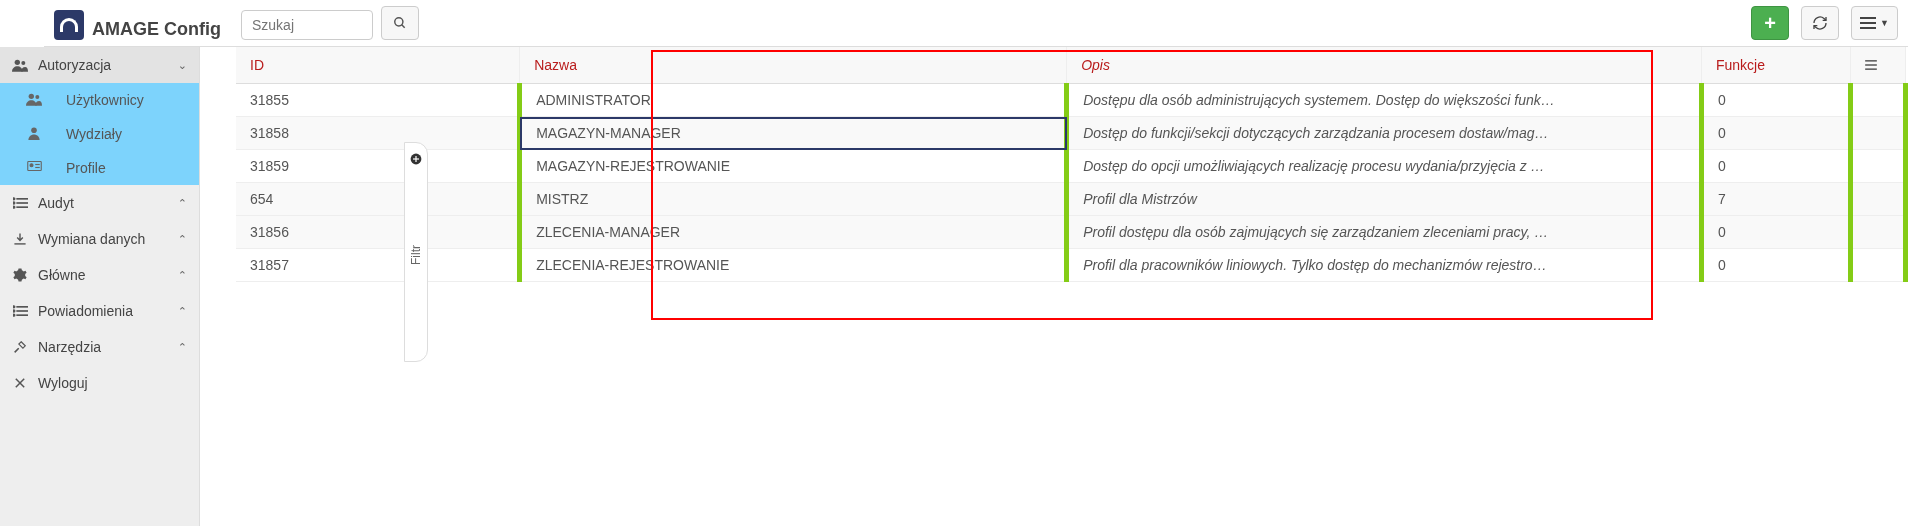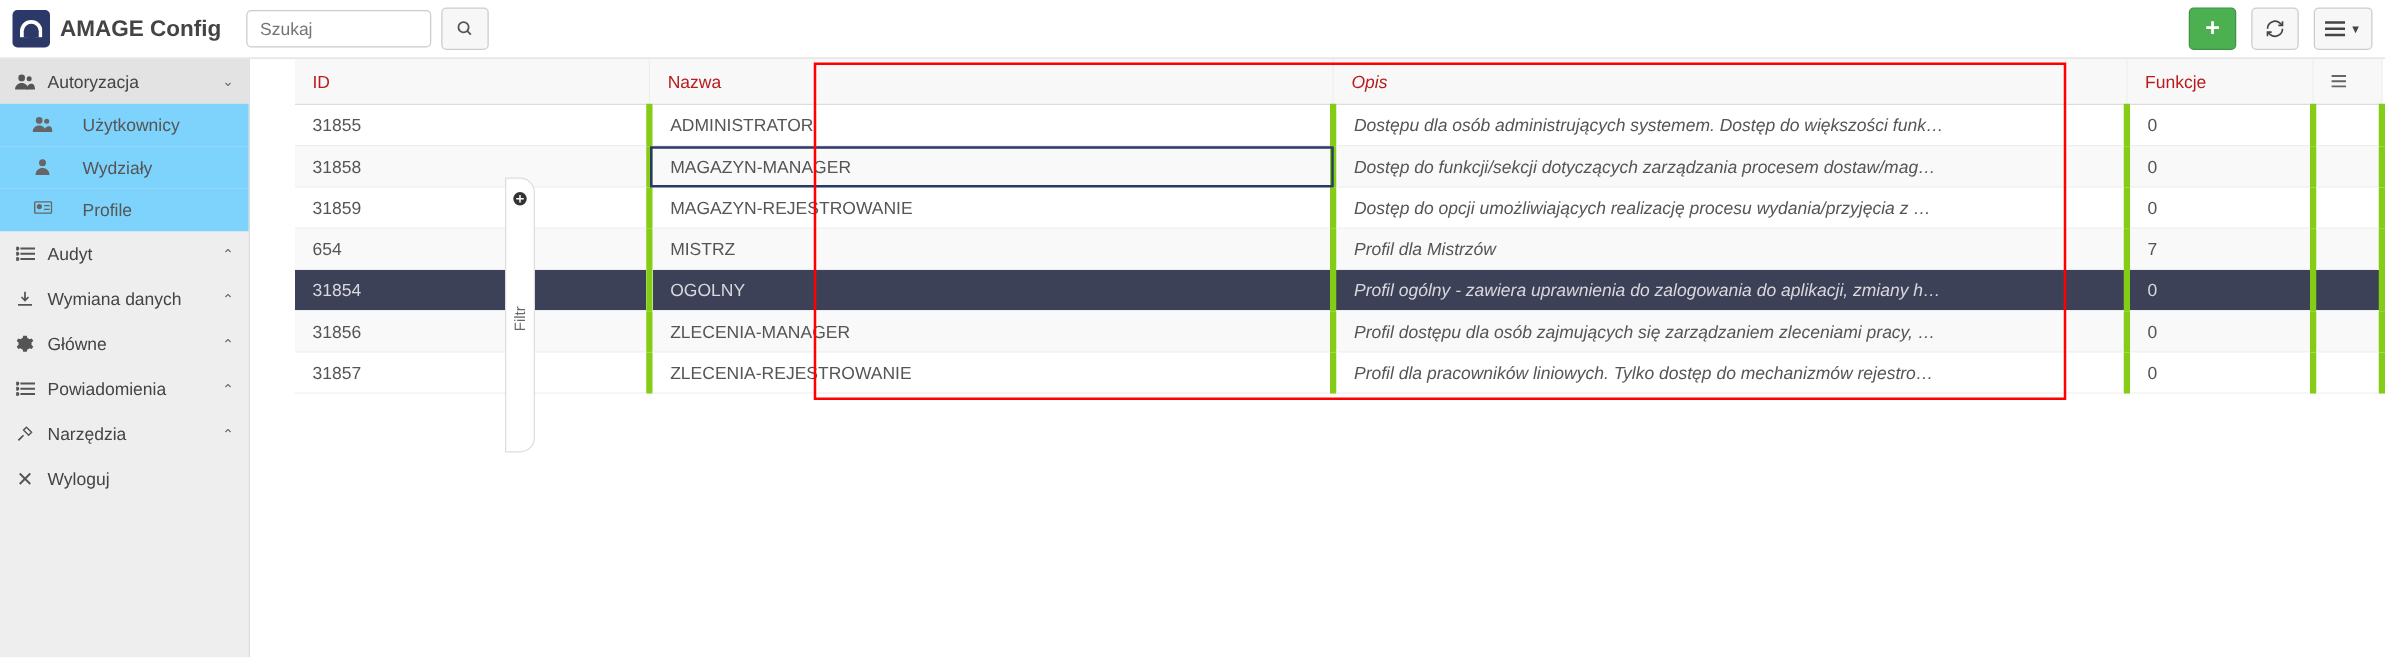"AMAGE Config" .topbar { align-items: center -> flex-end; margin-left: none -> 44px }
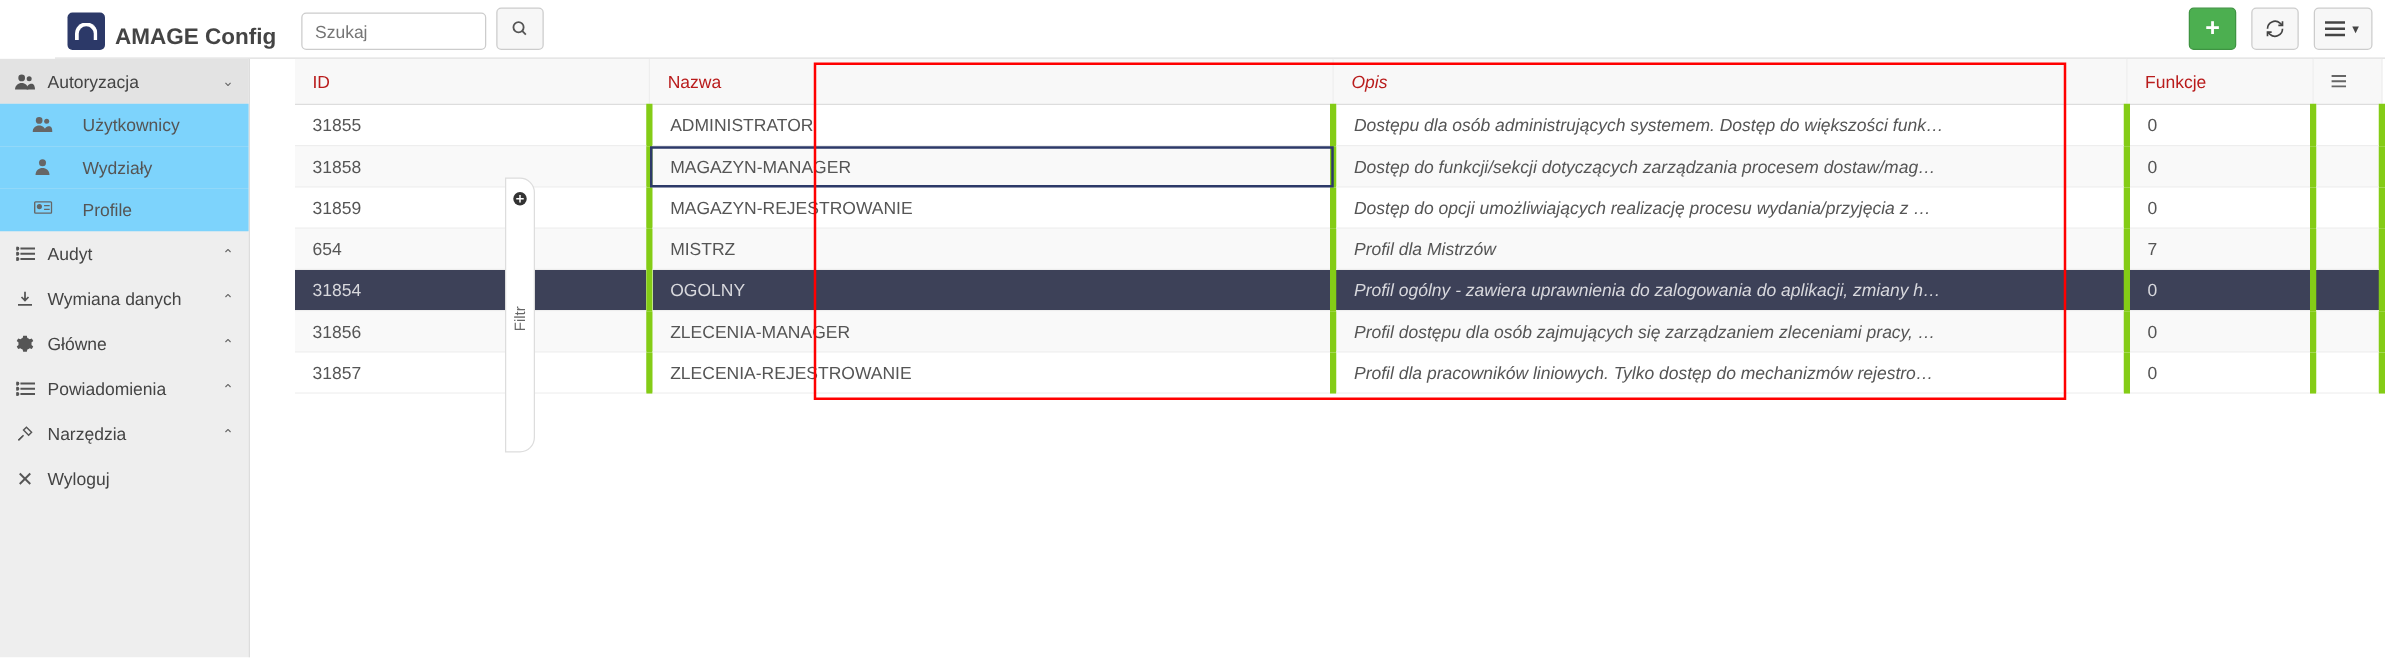"Szukaj" .search-input { width: 148px -> 132px }
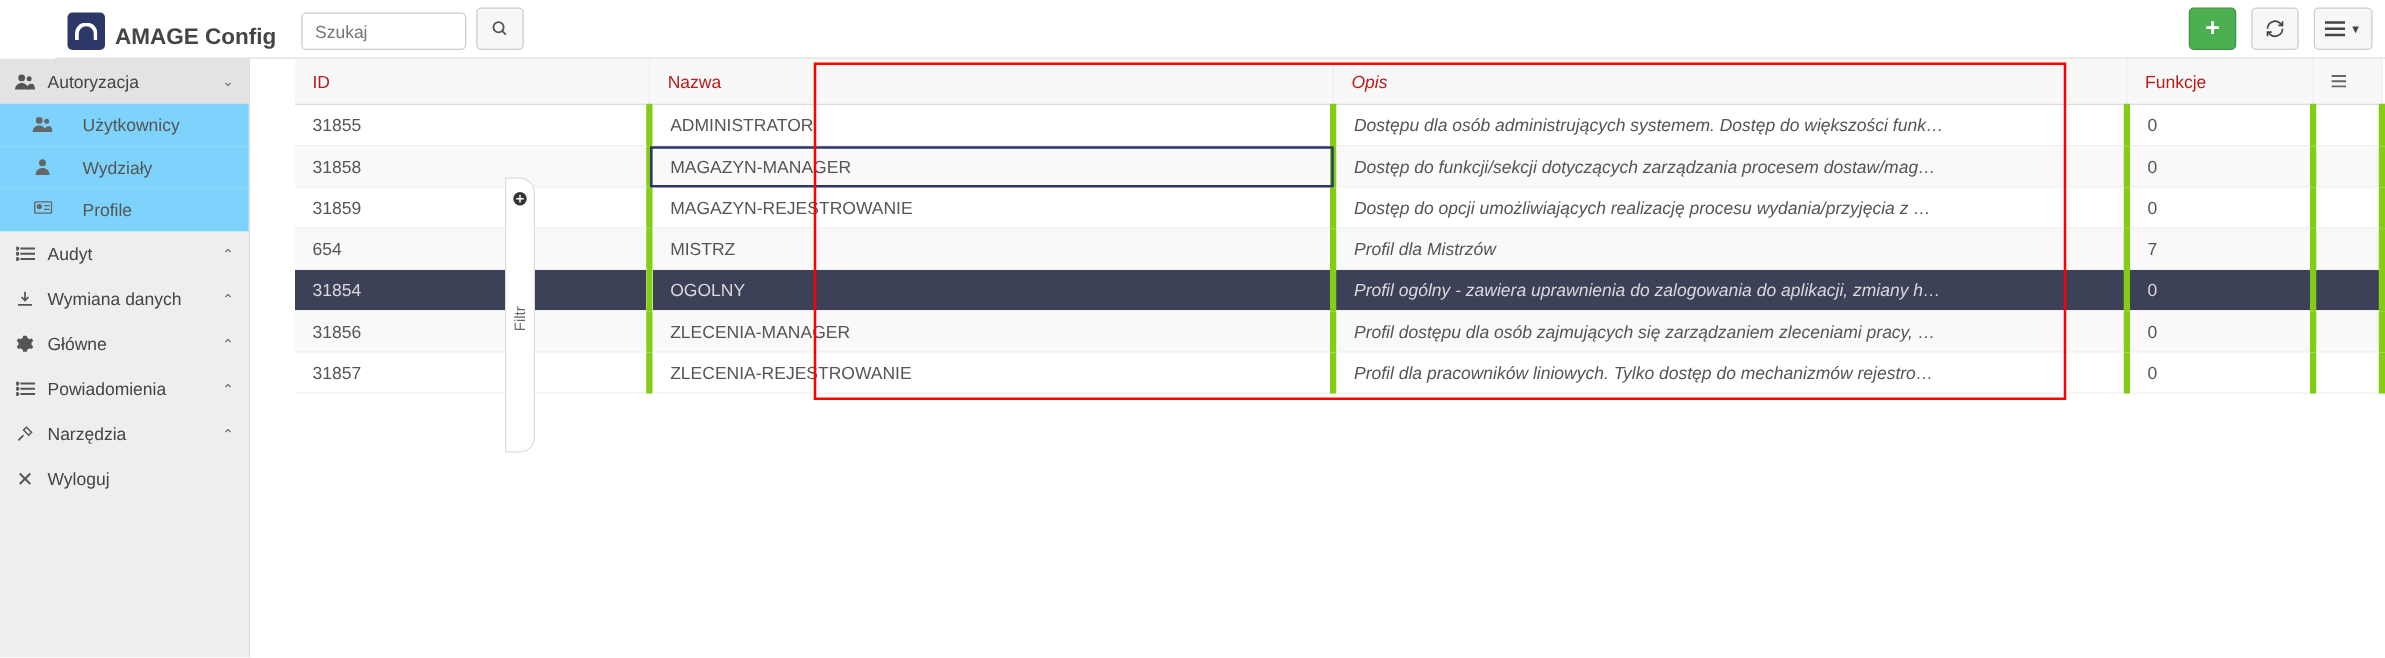"31854" tr.selected { html: <tr> <td>31854</td> <td>OGOLNY</td> <td>Profil ogólny - zawiera uprawnienia do zalogowania do aplikacji, zmiany h…</td> <td>0</td> <td></td> </tr> -> none }
